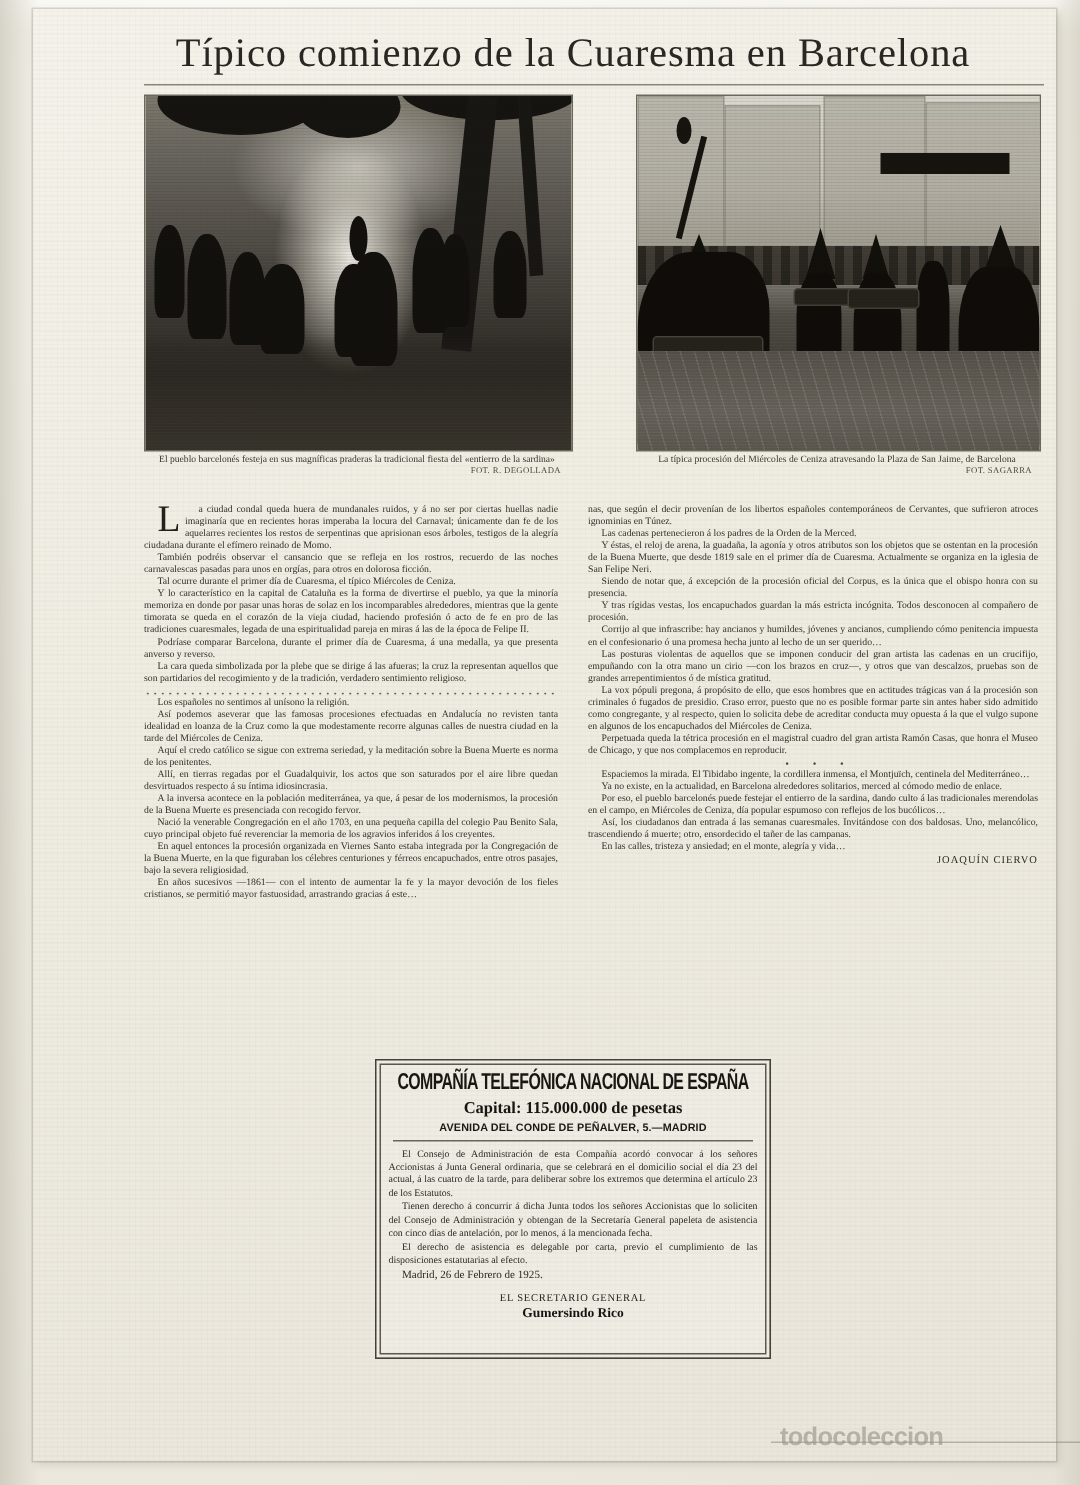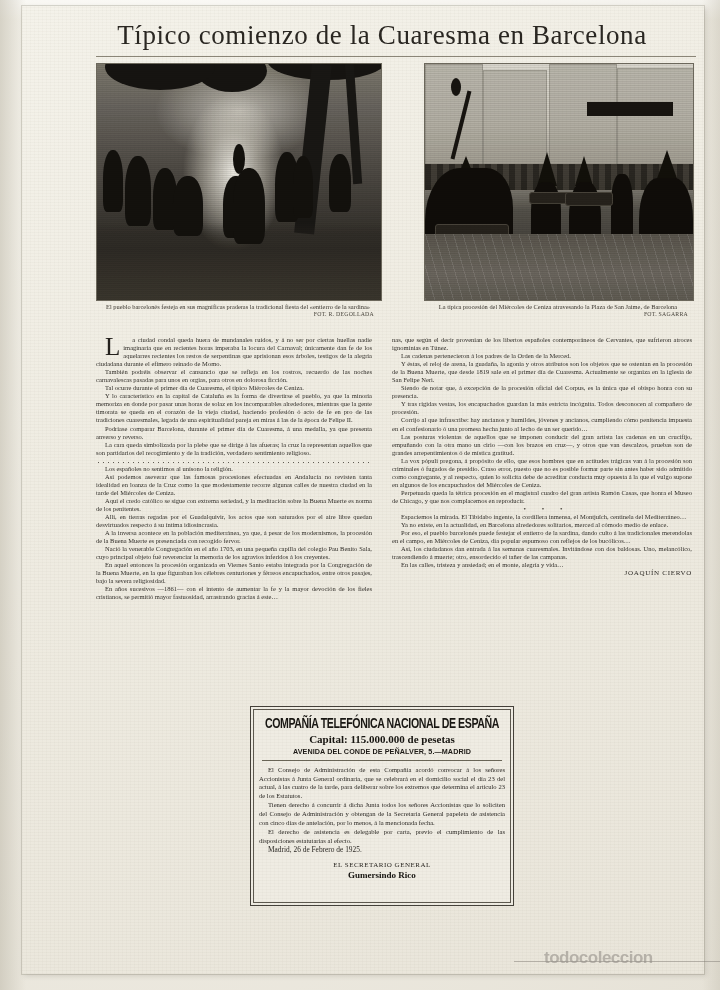"todocoleccion" #watermark .wm-text { margin-left: 24px -> none }
